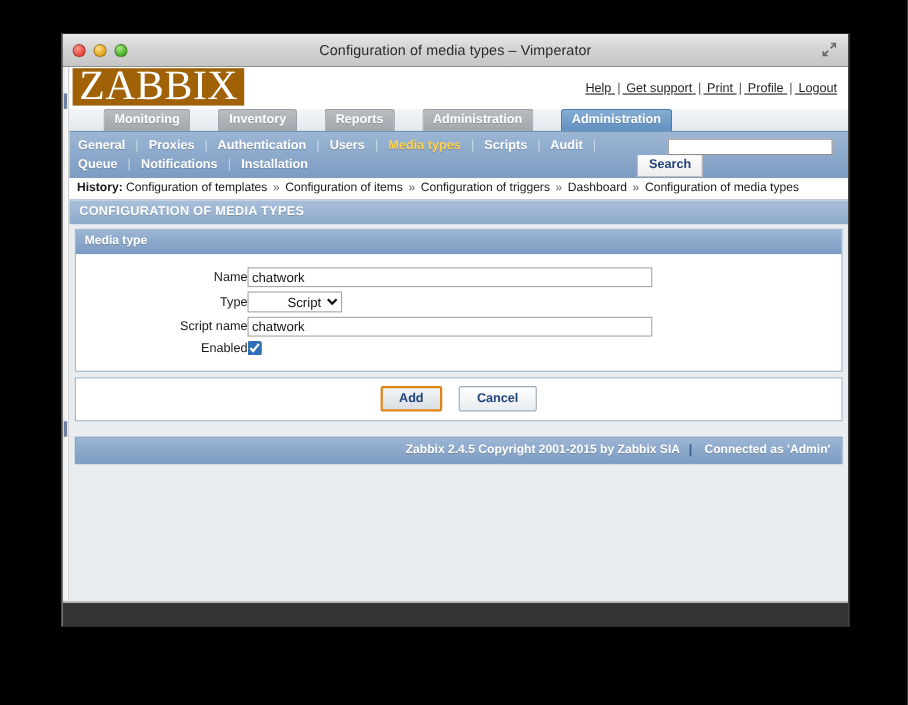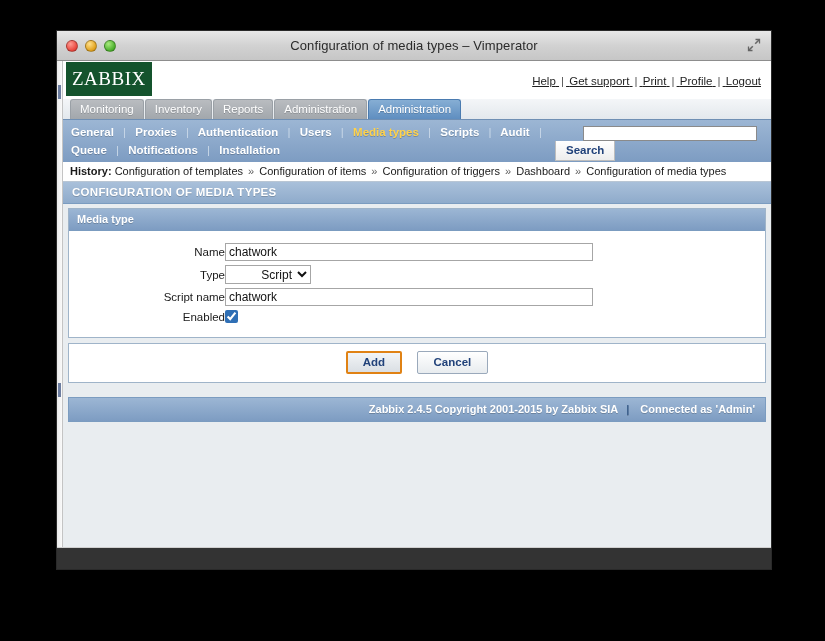"ZABBIX" #zbx-logo { background: #14532d -> #a16207; font-size: 19px -> 38px }
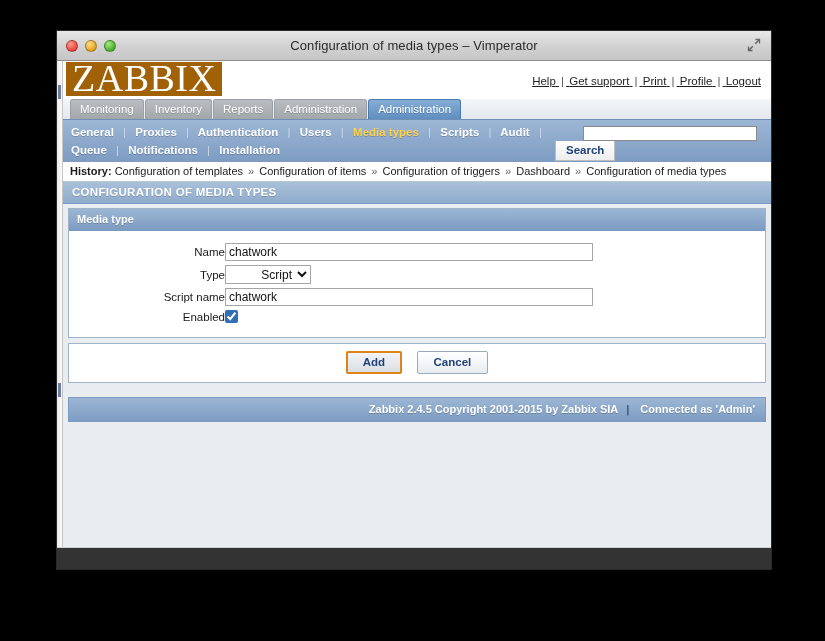"Monitoring" .tab { font-weight: normal -> bold; margin-left: none -> 24px }
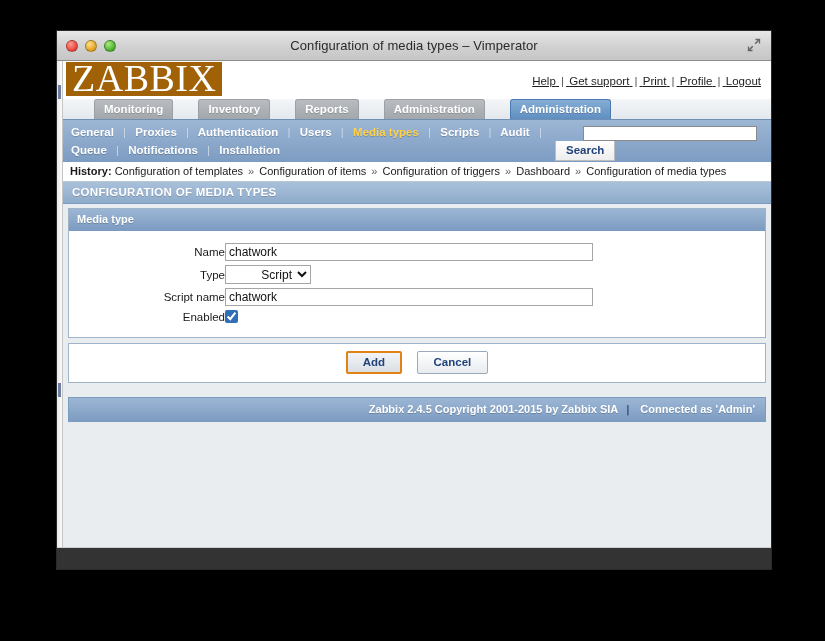"Search" #search-wrap { width: 174px -> 150px }
